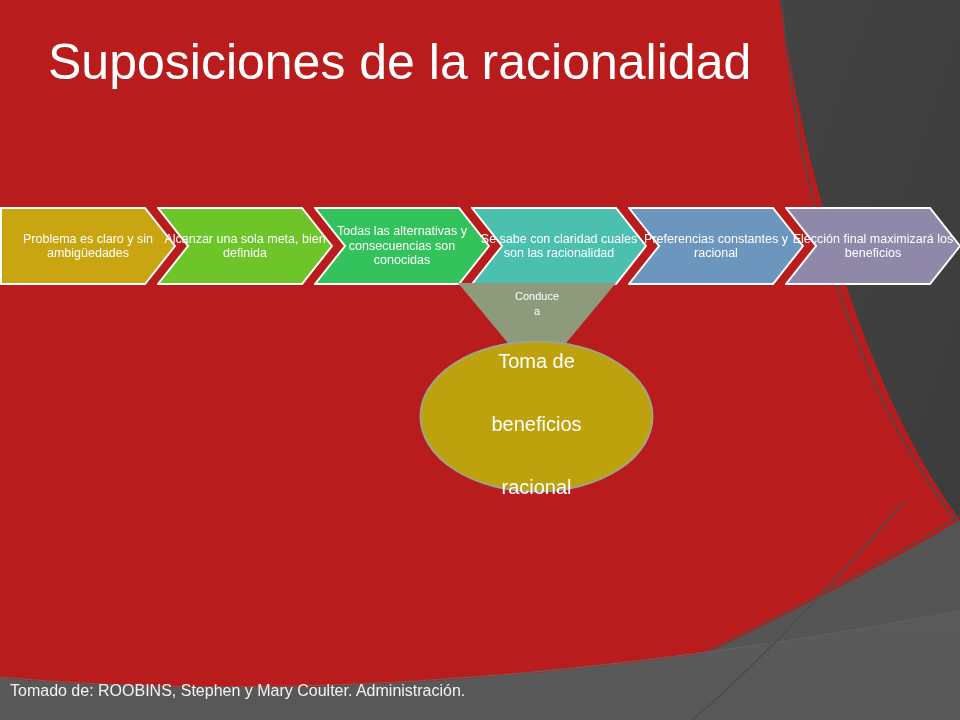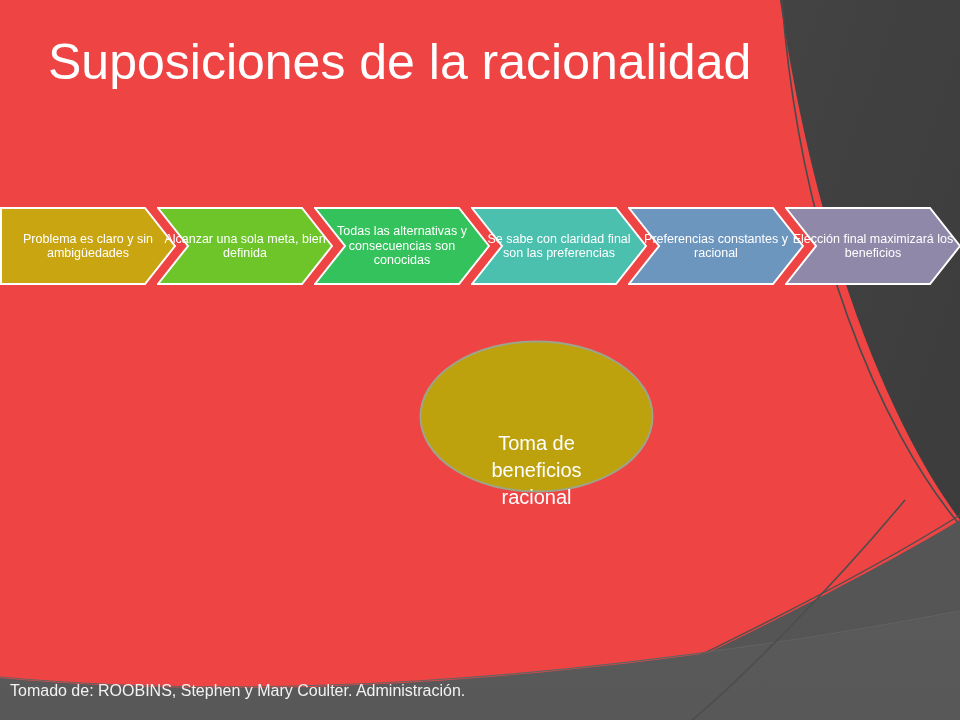"Suposiciones de la racionalidad" #slide { background: #ef4444 -> #b91c1c }
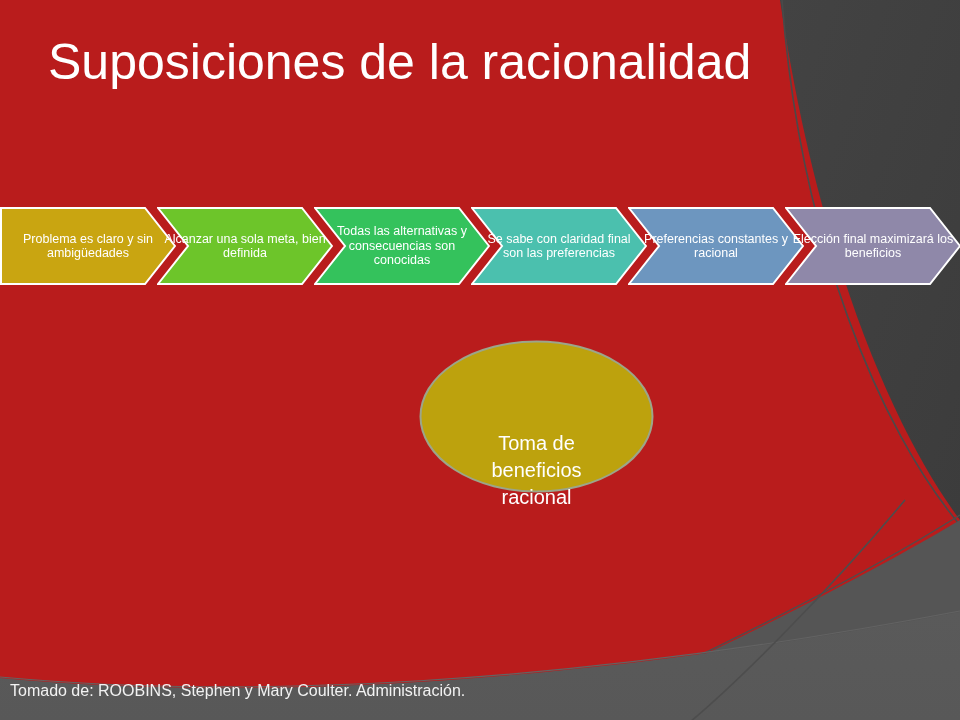"Se sabe con claridad final" div.chev-label { text: final son las preferencias -> cuales son las racionalidad }
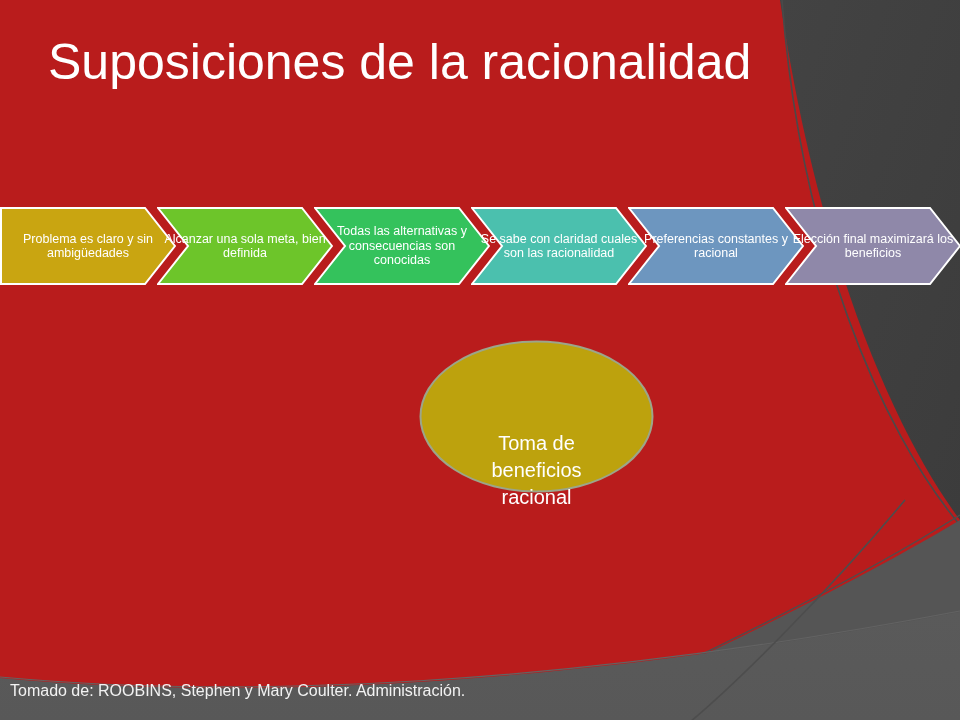"Conduce" div { html: none -> <div> <svg> <polygon></polygon> </svg> <div> <div>Conduce</div> <div>a</div> </div> </div> }
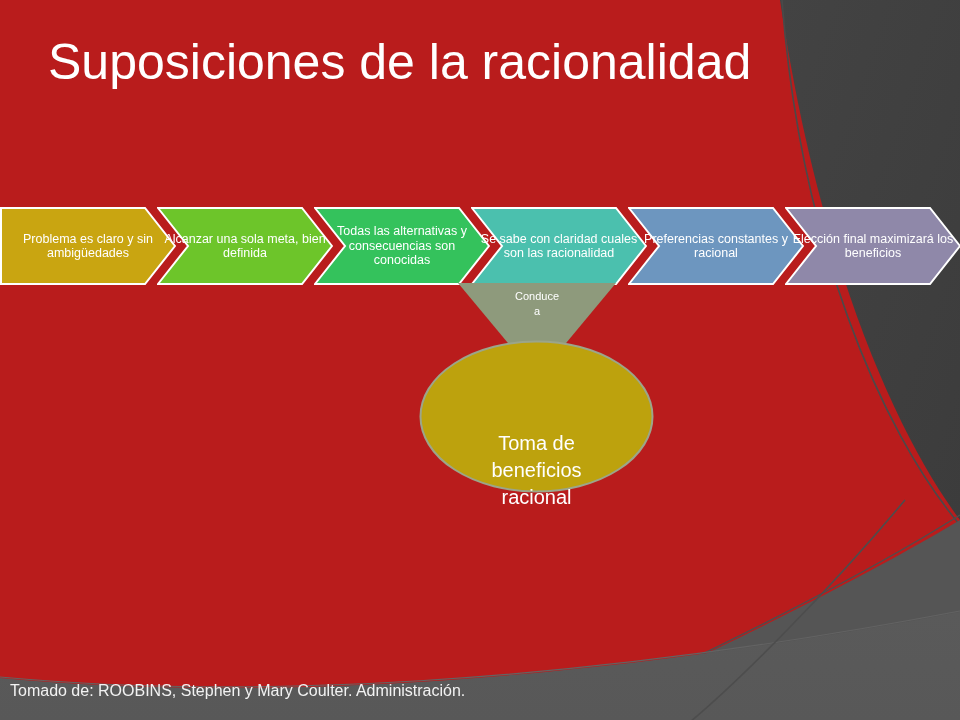"Toma de" #result-label { justify-content: flex-end -> space-between; top: 18px -> 8px }
